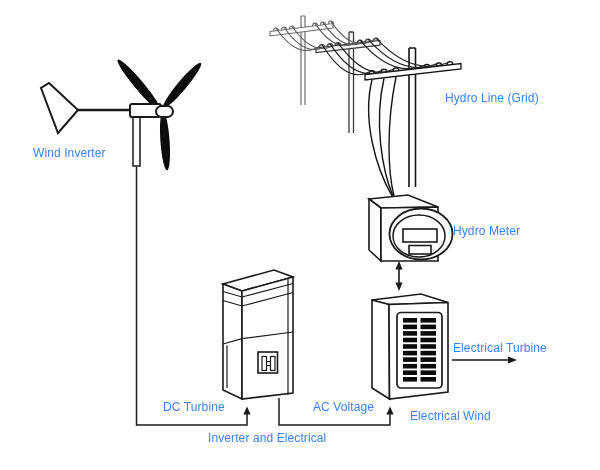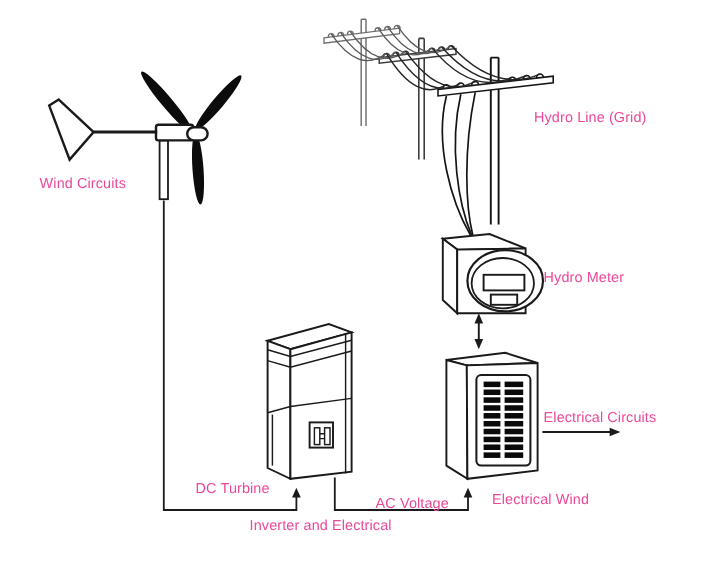"Hydro Line (Grid)" .lbl { color: #ec4899 -> #3b82f6 }
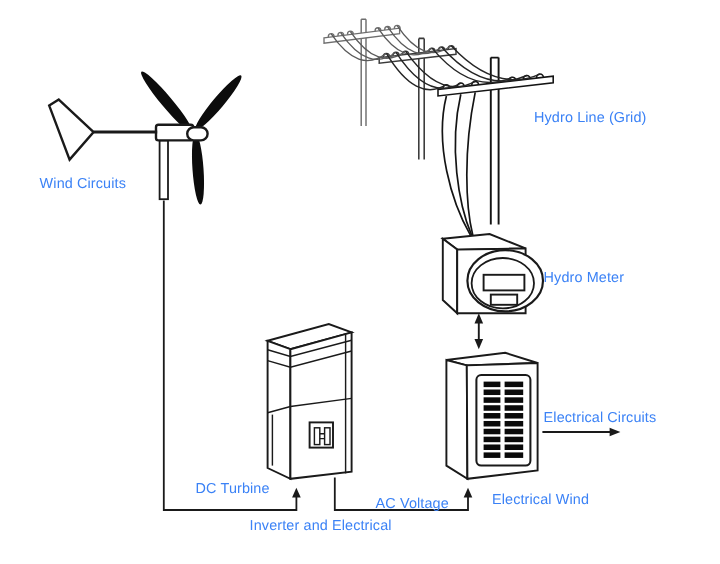"Wind Circuits" div.lbl { text: Circuits -> Inverter }
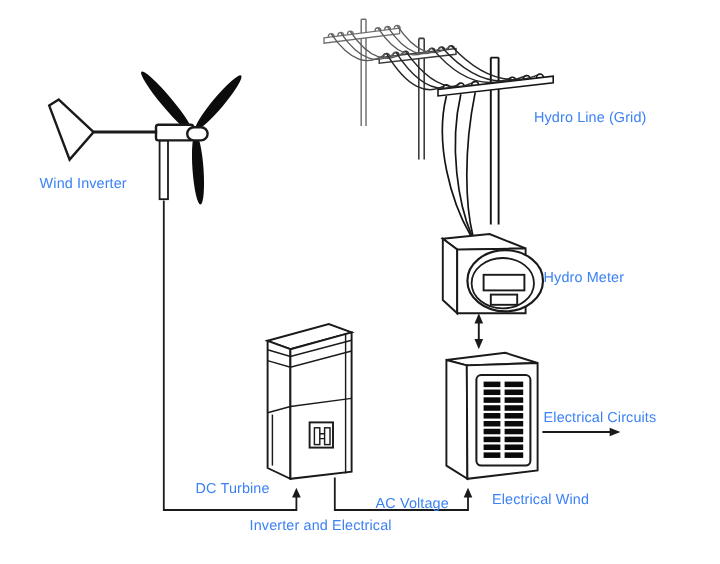"Electrical Circuits" div.lbl { text: Circuits -> Turbine }
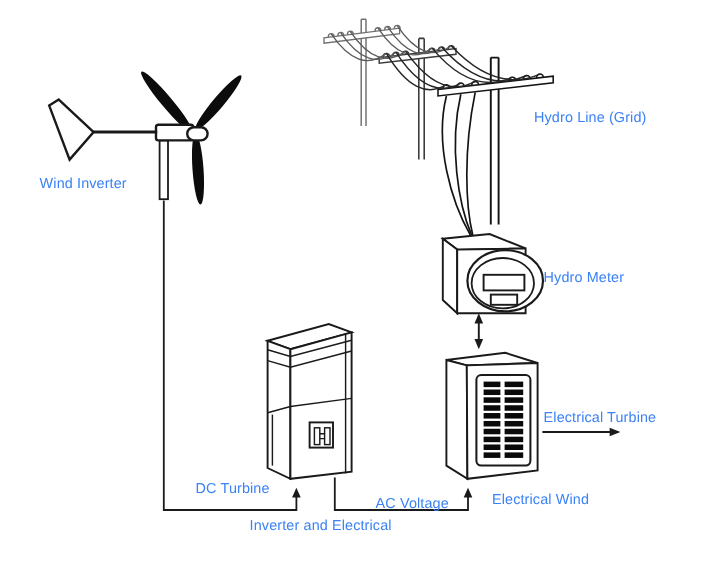"AC Voltage" div.lbl { margin-top: 12px -> none }
